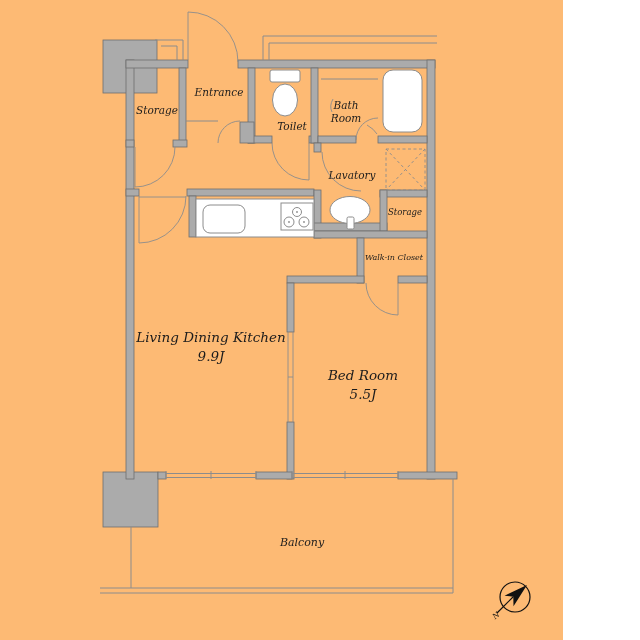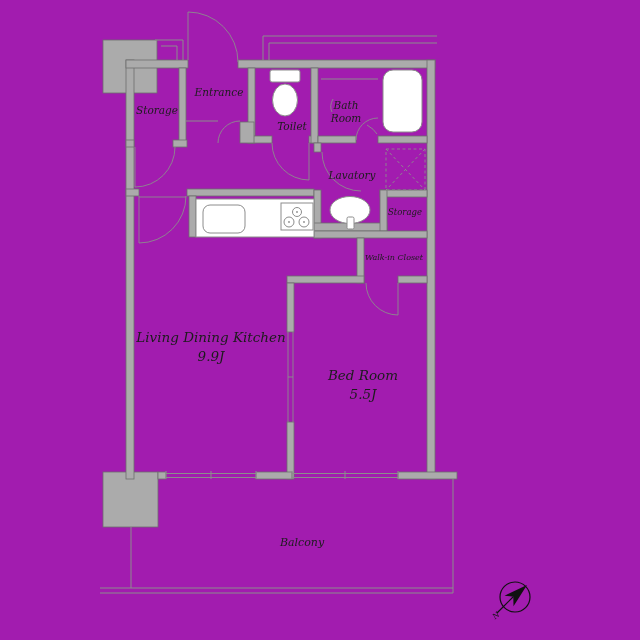"Entrance" .stage { background: #a21caf -> #fdba74; width: 640px -> 563px }
